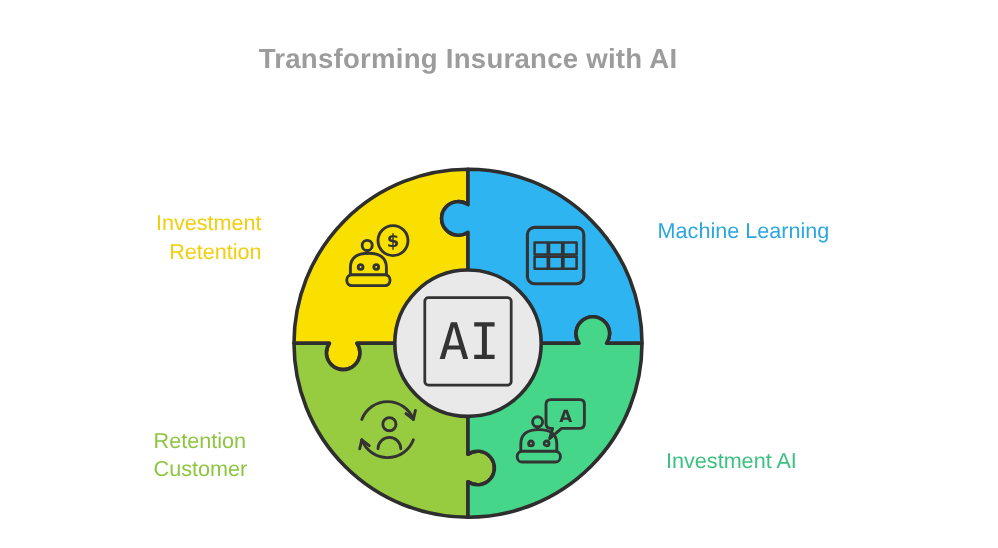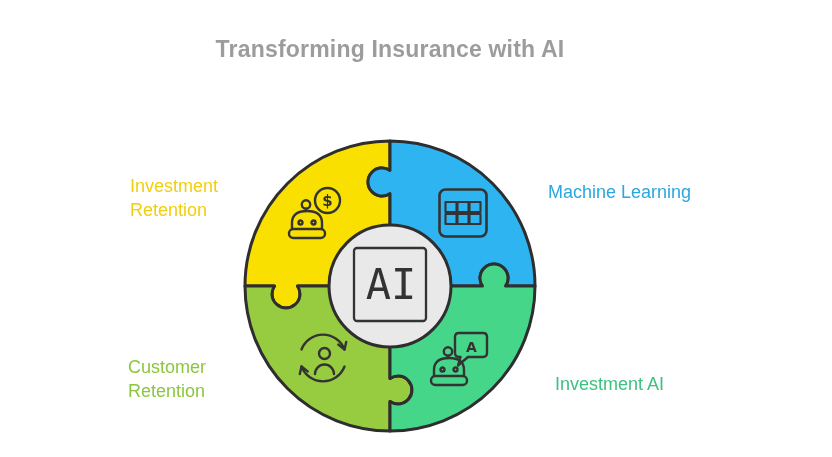"Investment" #label-investment { text-align: none -> right }
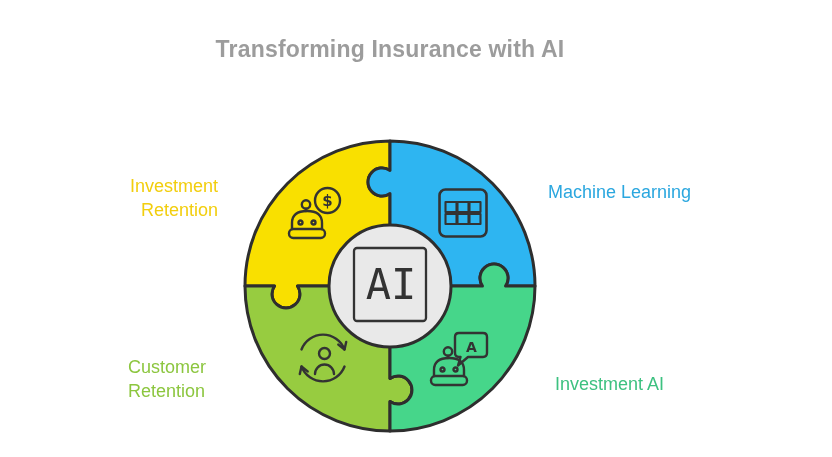"Customer" div { order: before "Retention" -> after "Retention" }
